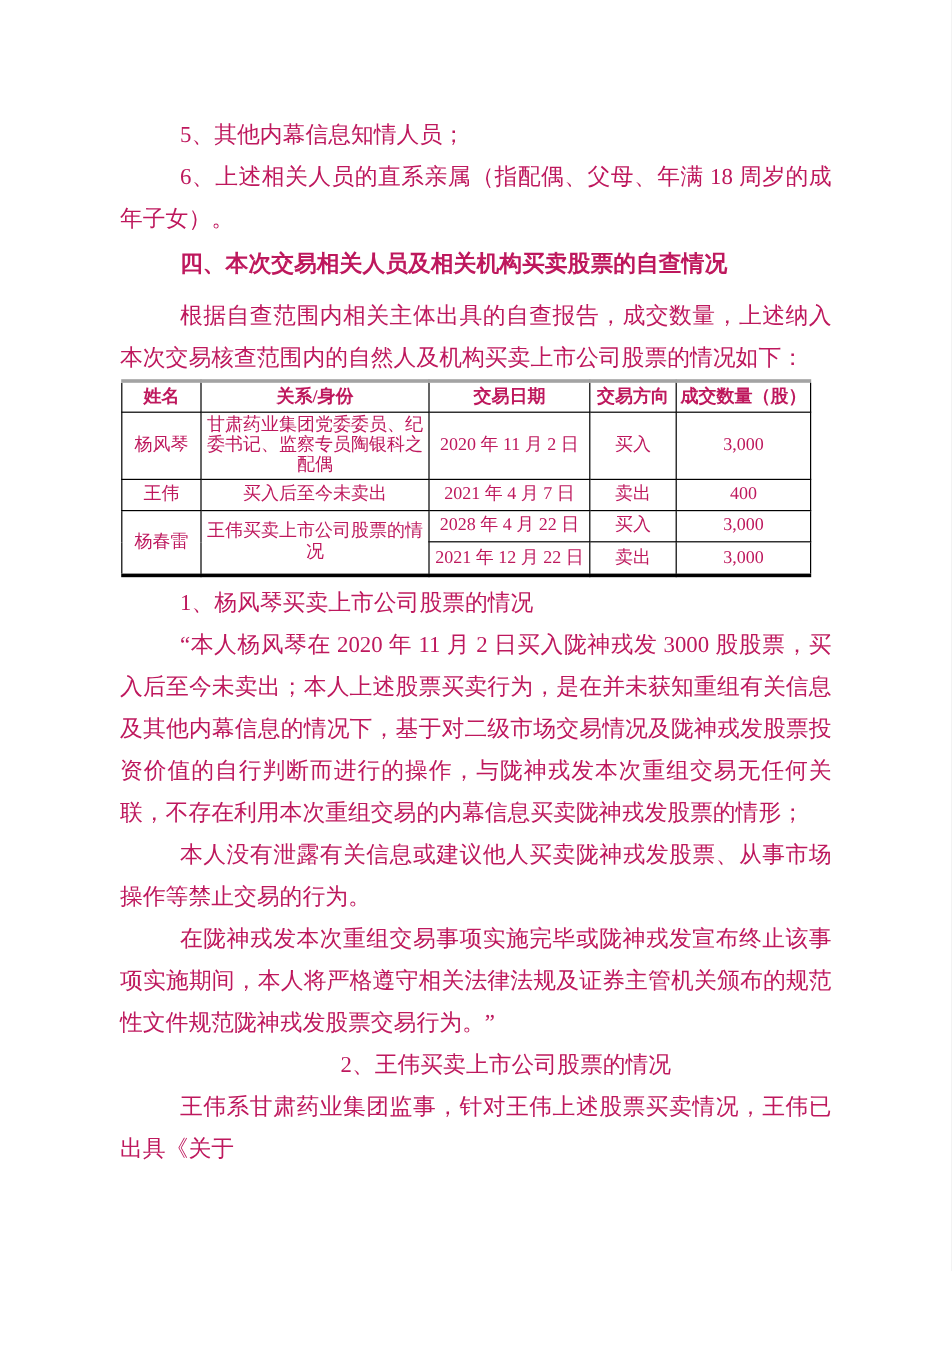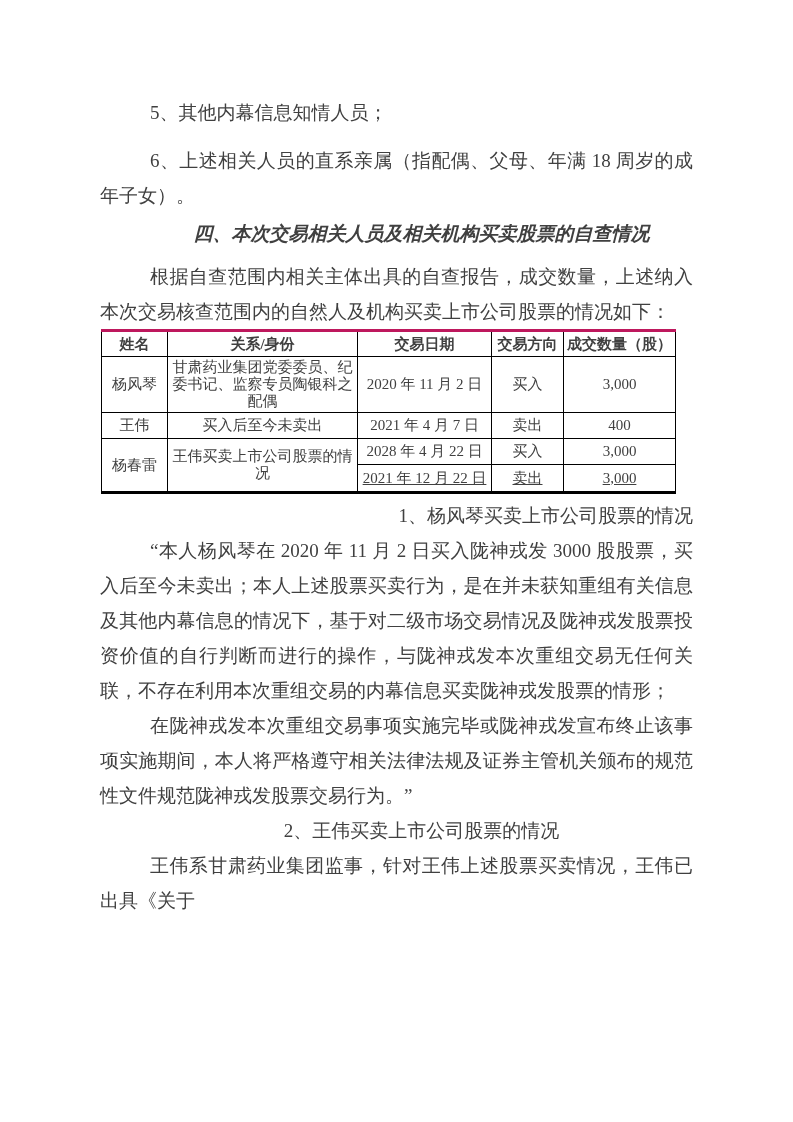"5、其他内幕信息知情人员；" .page { color: #404040 -> #be185d }
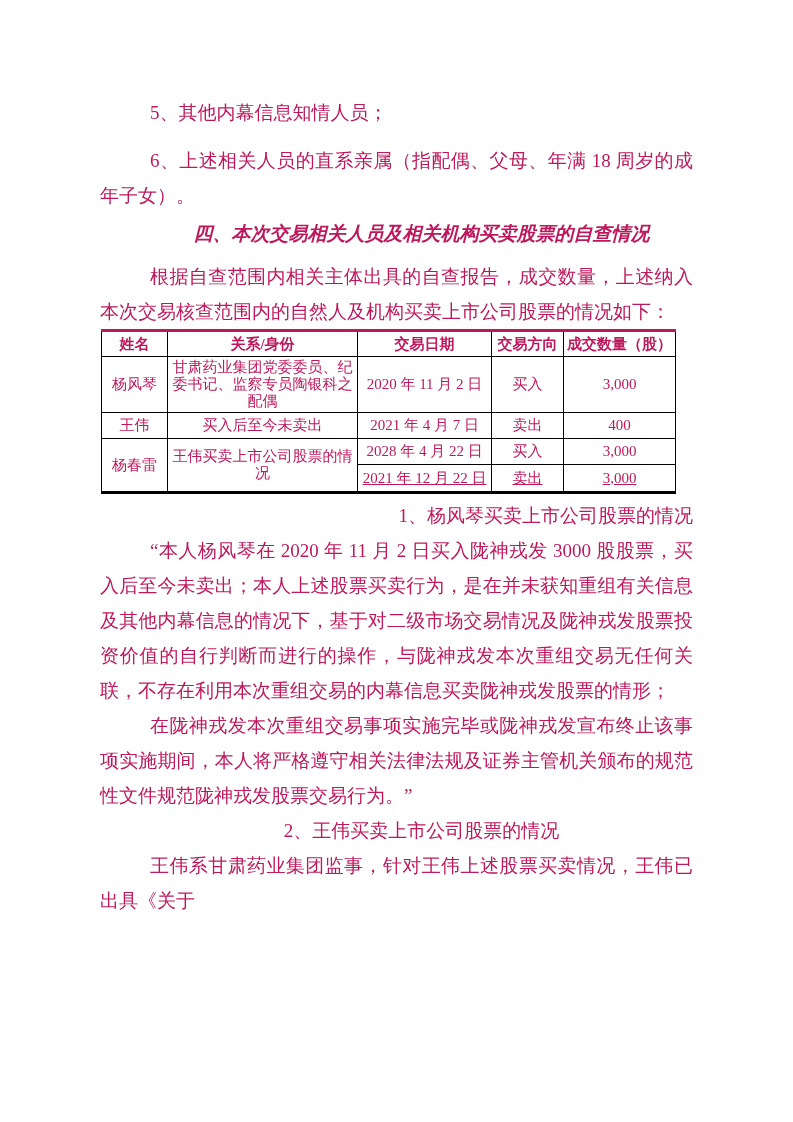"6、上述相关人员的直系亲属（指配偶、父母、年满 18 周岁的成年子女）。" p.list-item-6 { margin-top: 13px -> none }
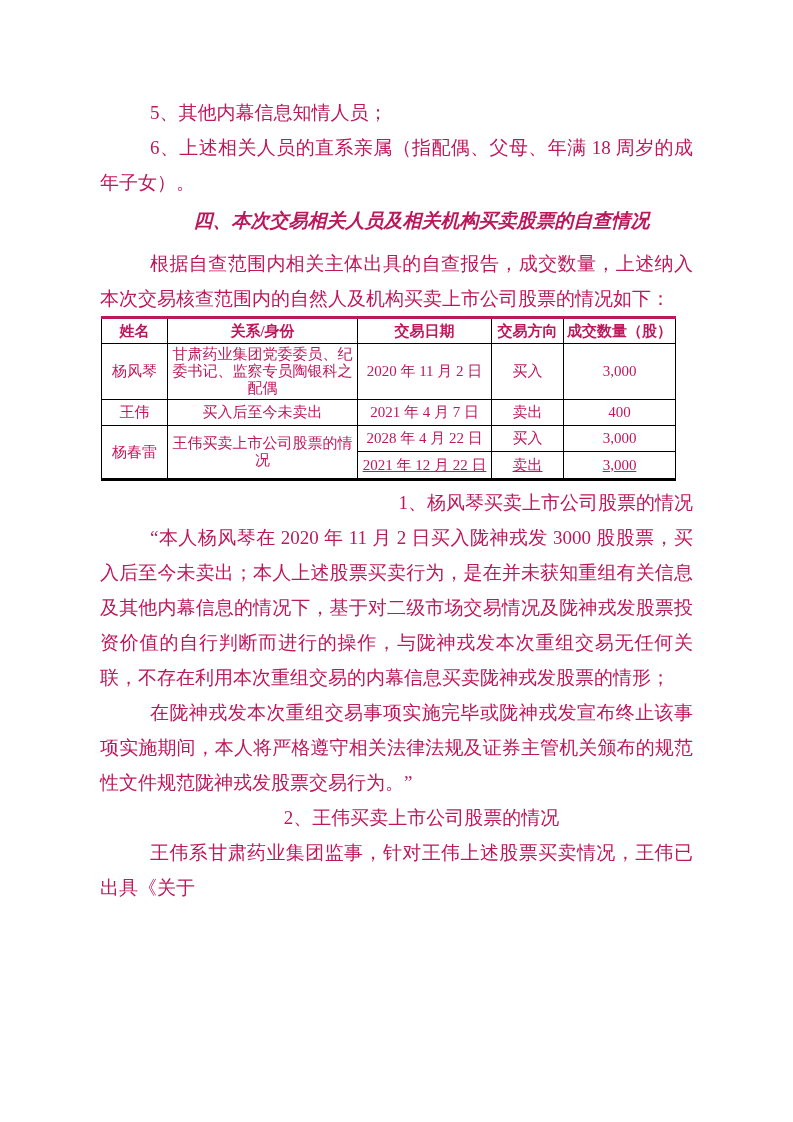"四、本次交易相关人员及相关机构买卖股票的自查情况" p.section-heading { font-style: italic -> none; text-align: center -> left }
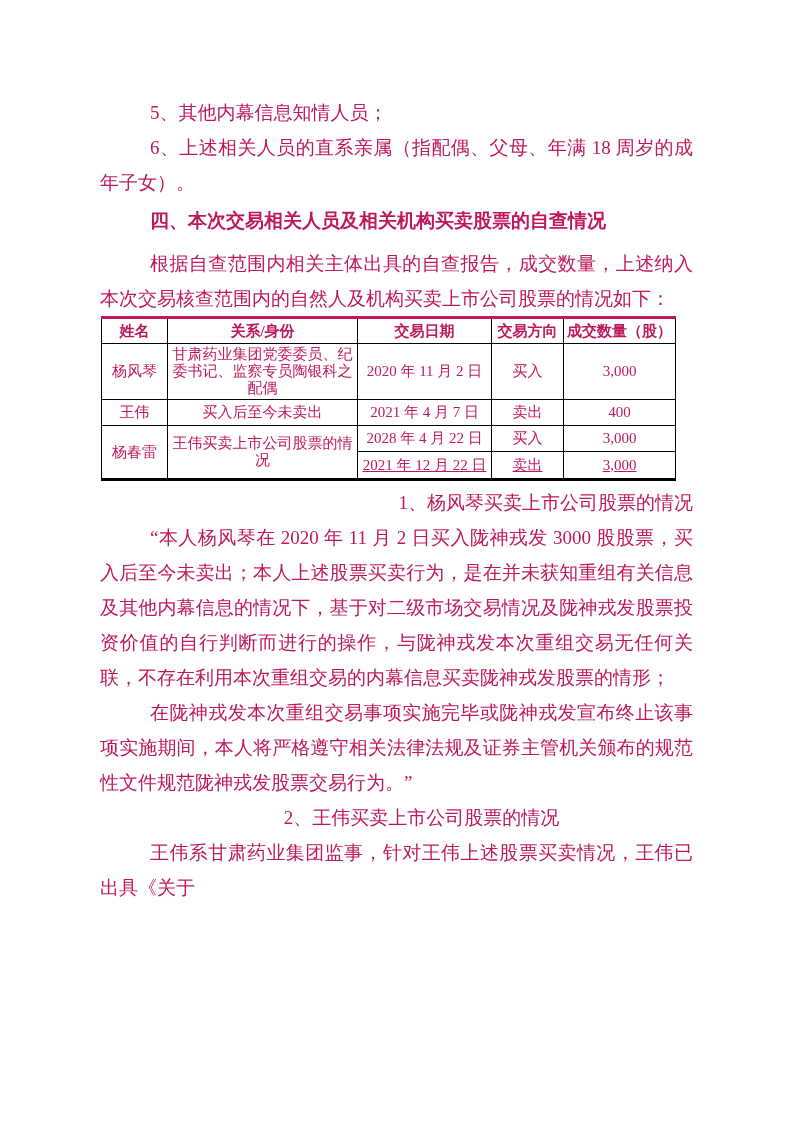"姓名" table.self-check-table { border-top: 3px solid #be185d -> 3px solid #a3a3a3 }
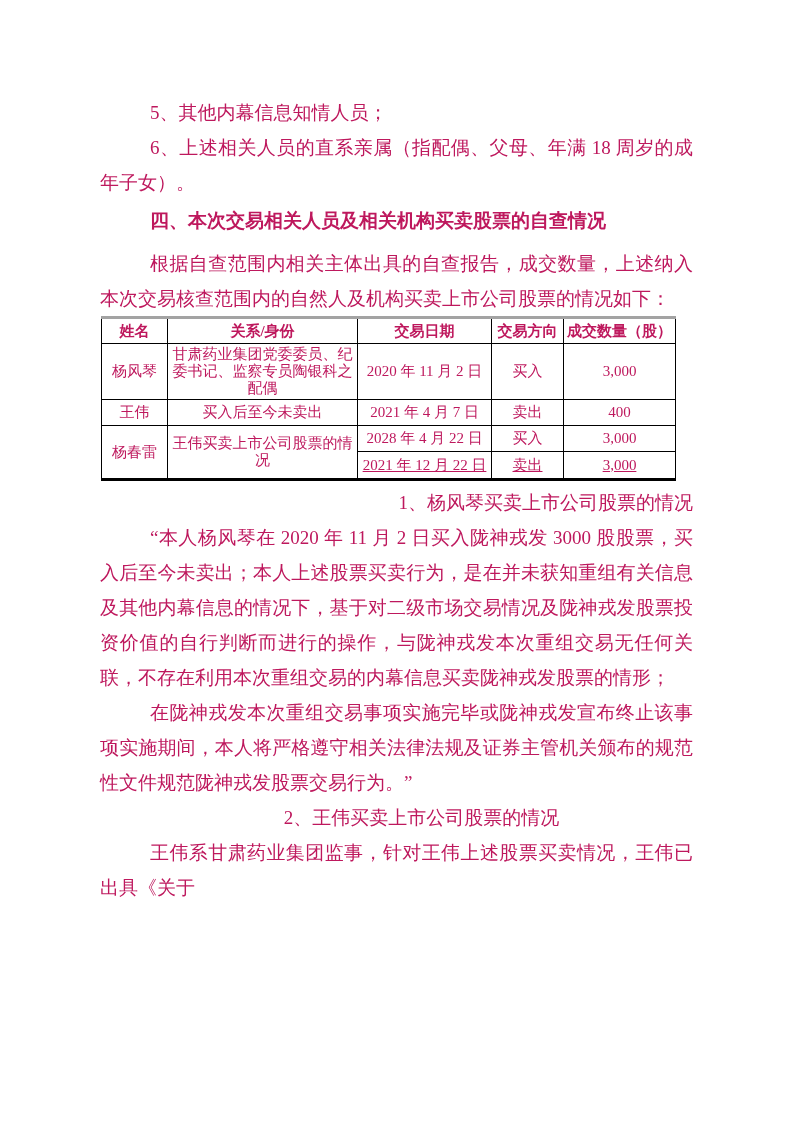"2021 年 12 月 22" tr.row-3 td { text-decoration: underline -> none }
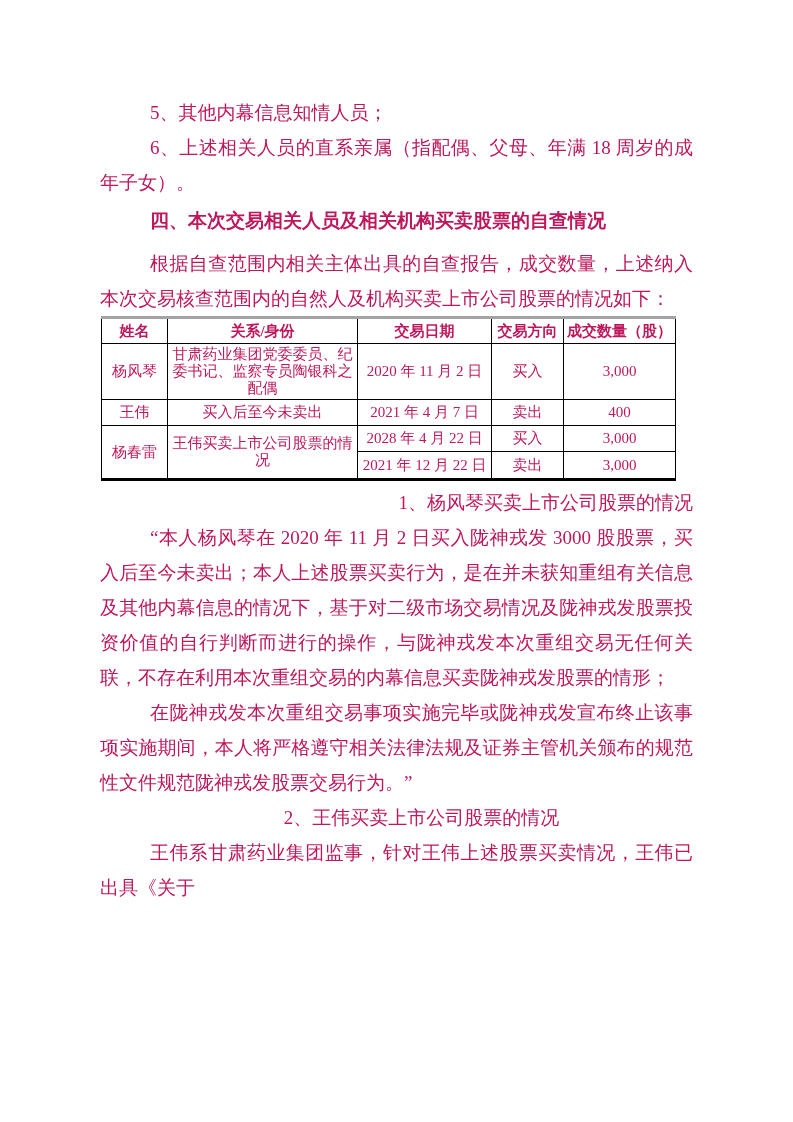"1、杨风琴买卖上市公司股票的情况" p.sub-title { text-align: right -> left }
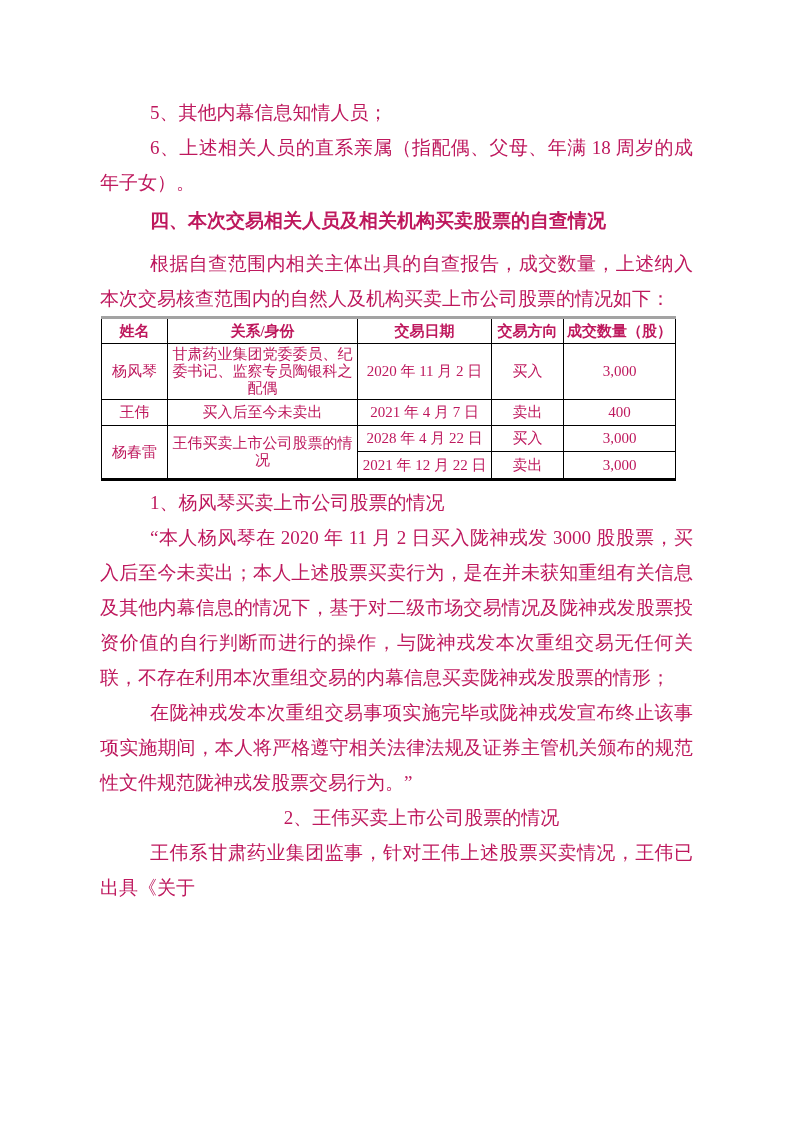"本人没有泄露有关信息或建议他人买卖陇神戎发股票、从事市场操作等禁止交易的行为。" p.quote-paragraph { html: none -> <p>本人没有泄露有关信息或建议他人买卖陇神戎发股票、从事市场操作等禁止交易的行为。</p> }
